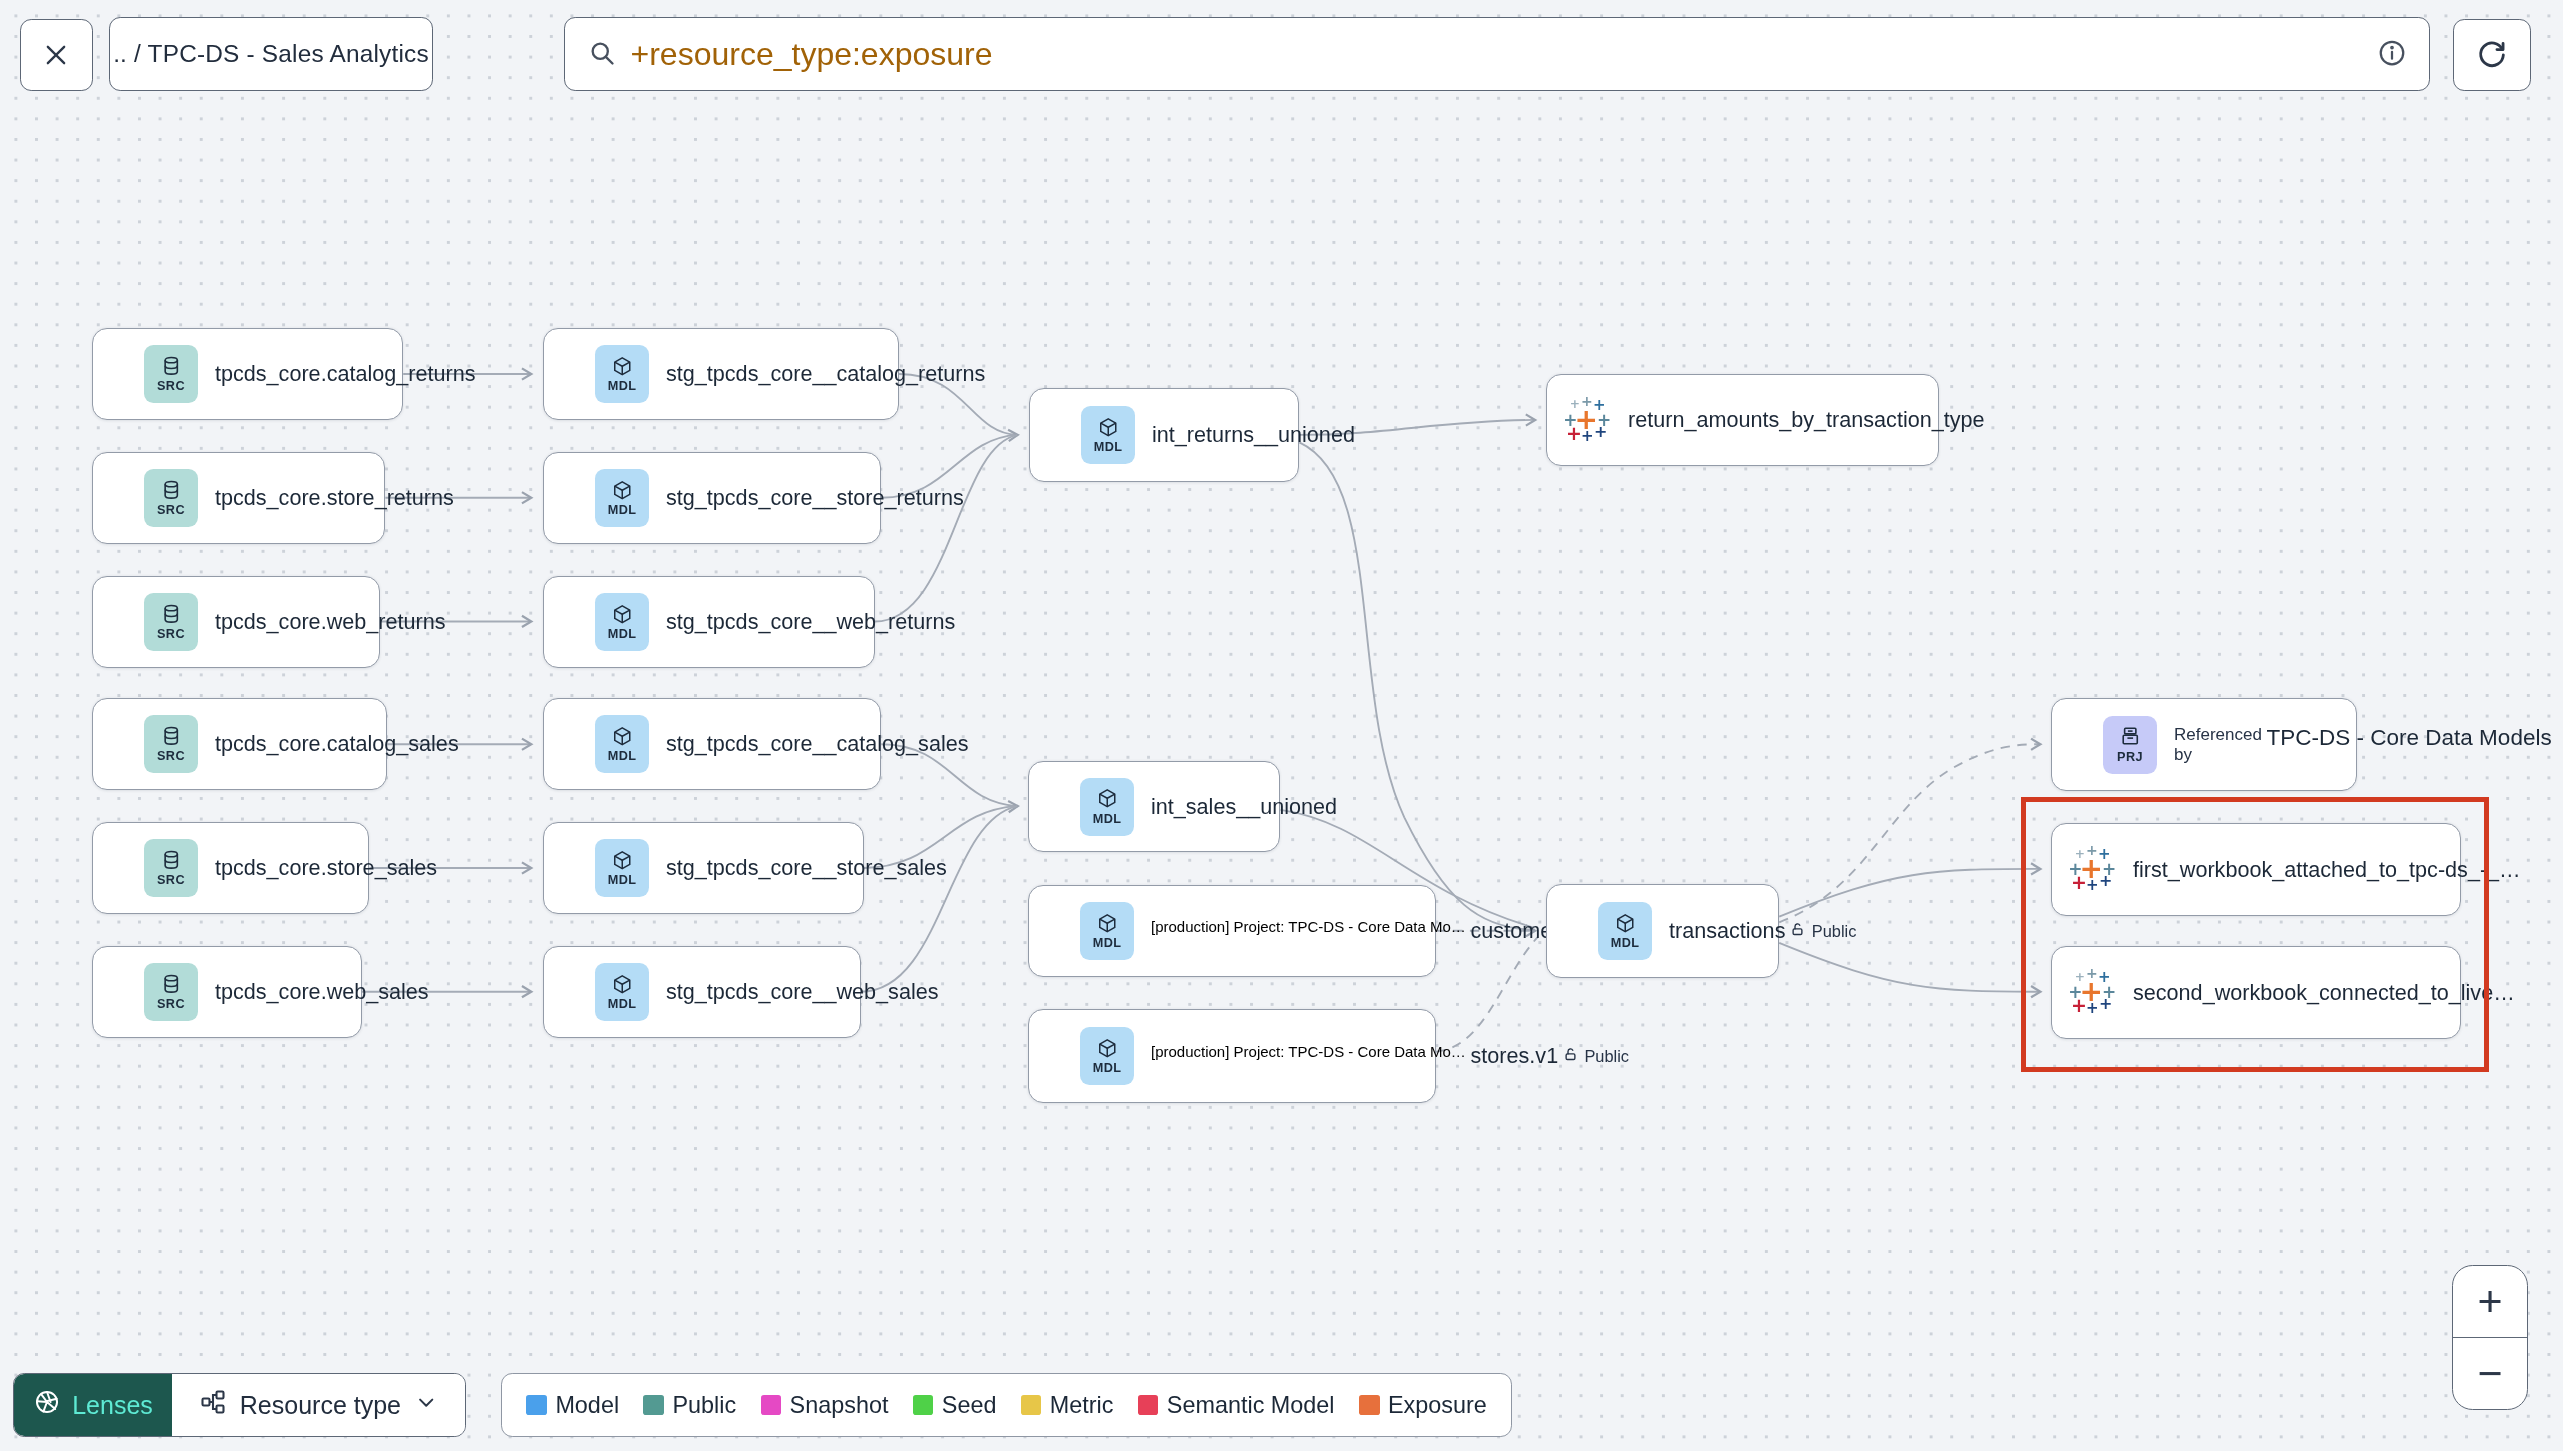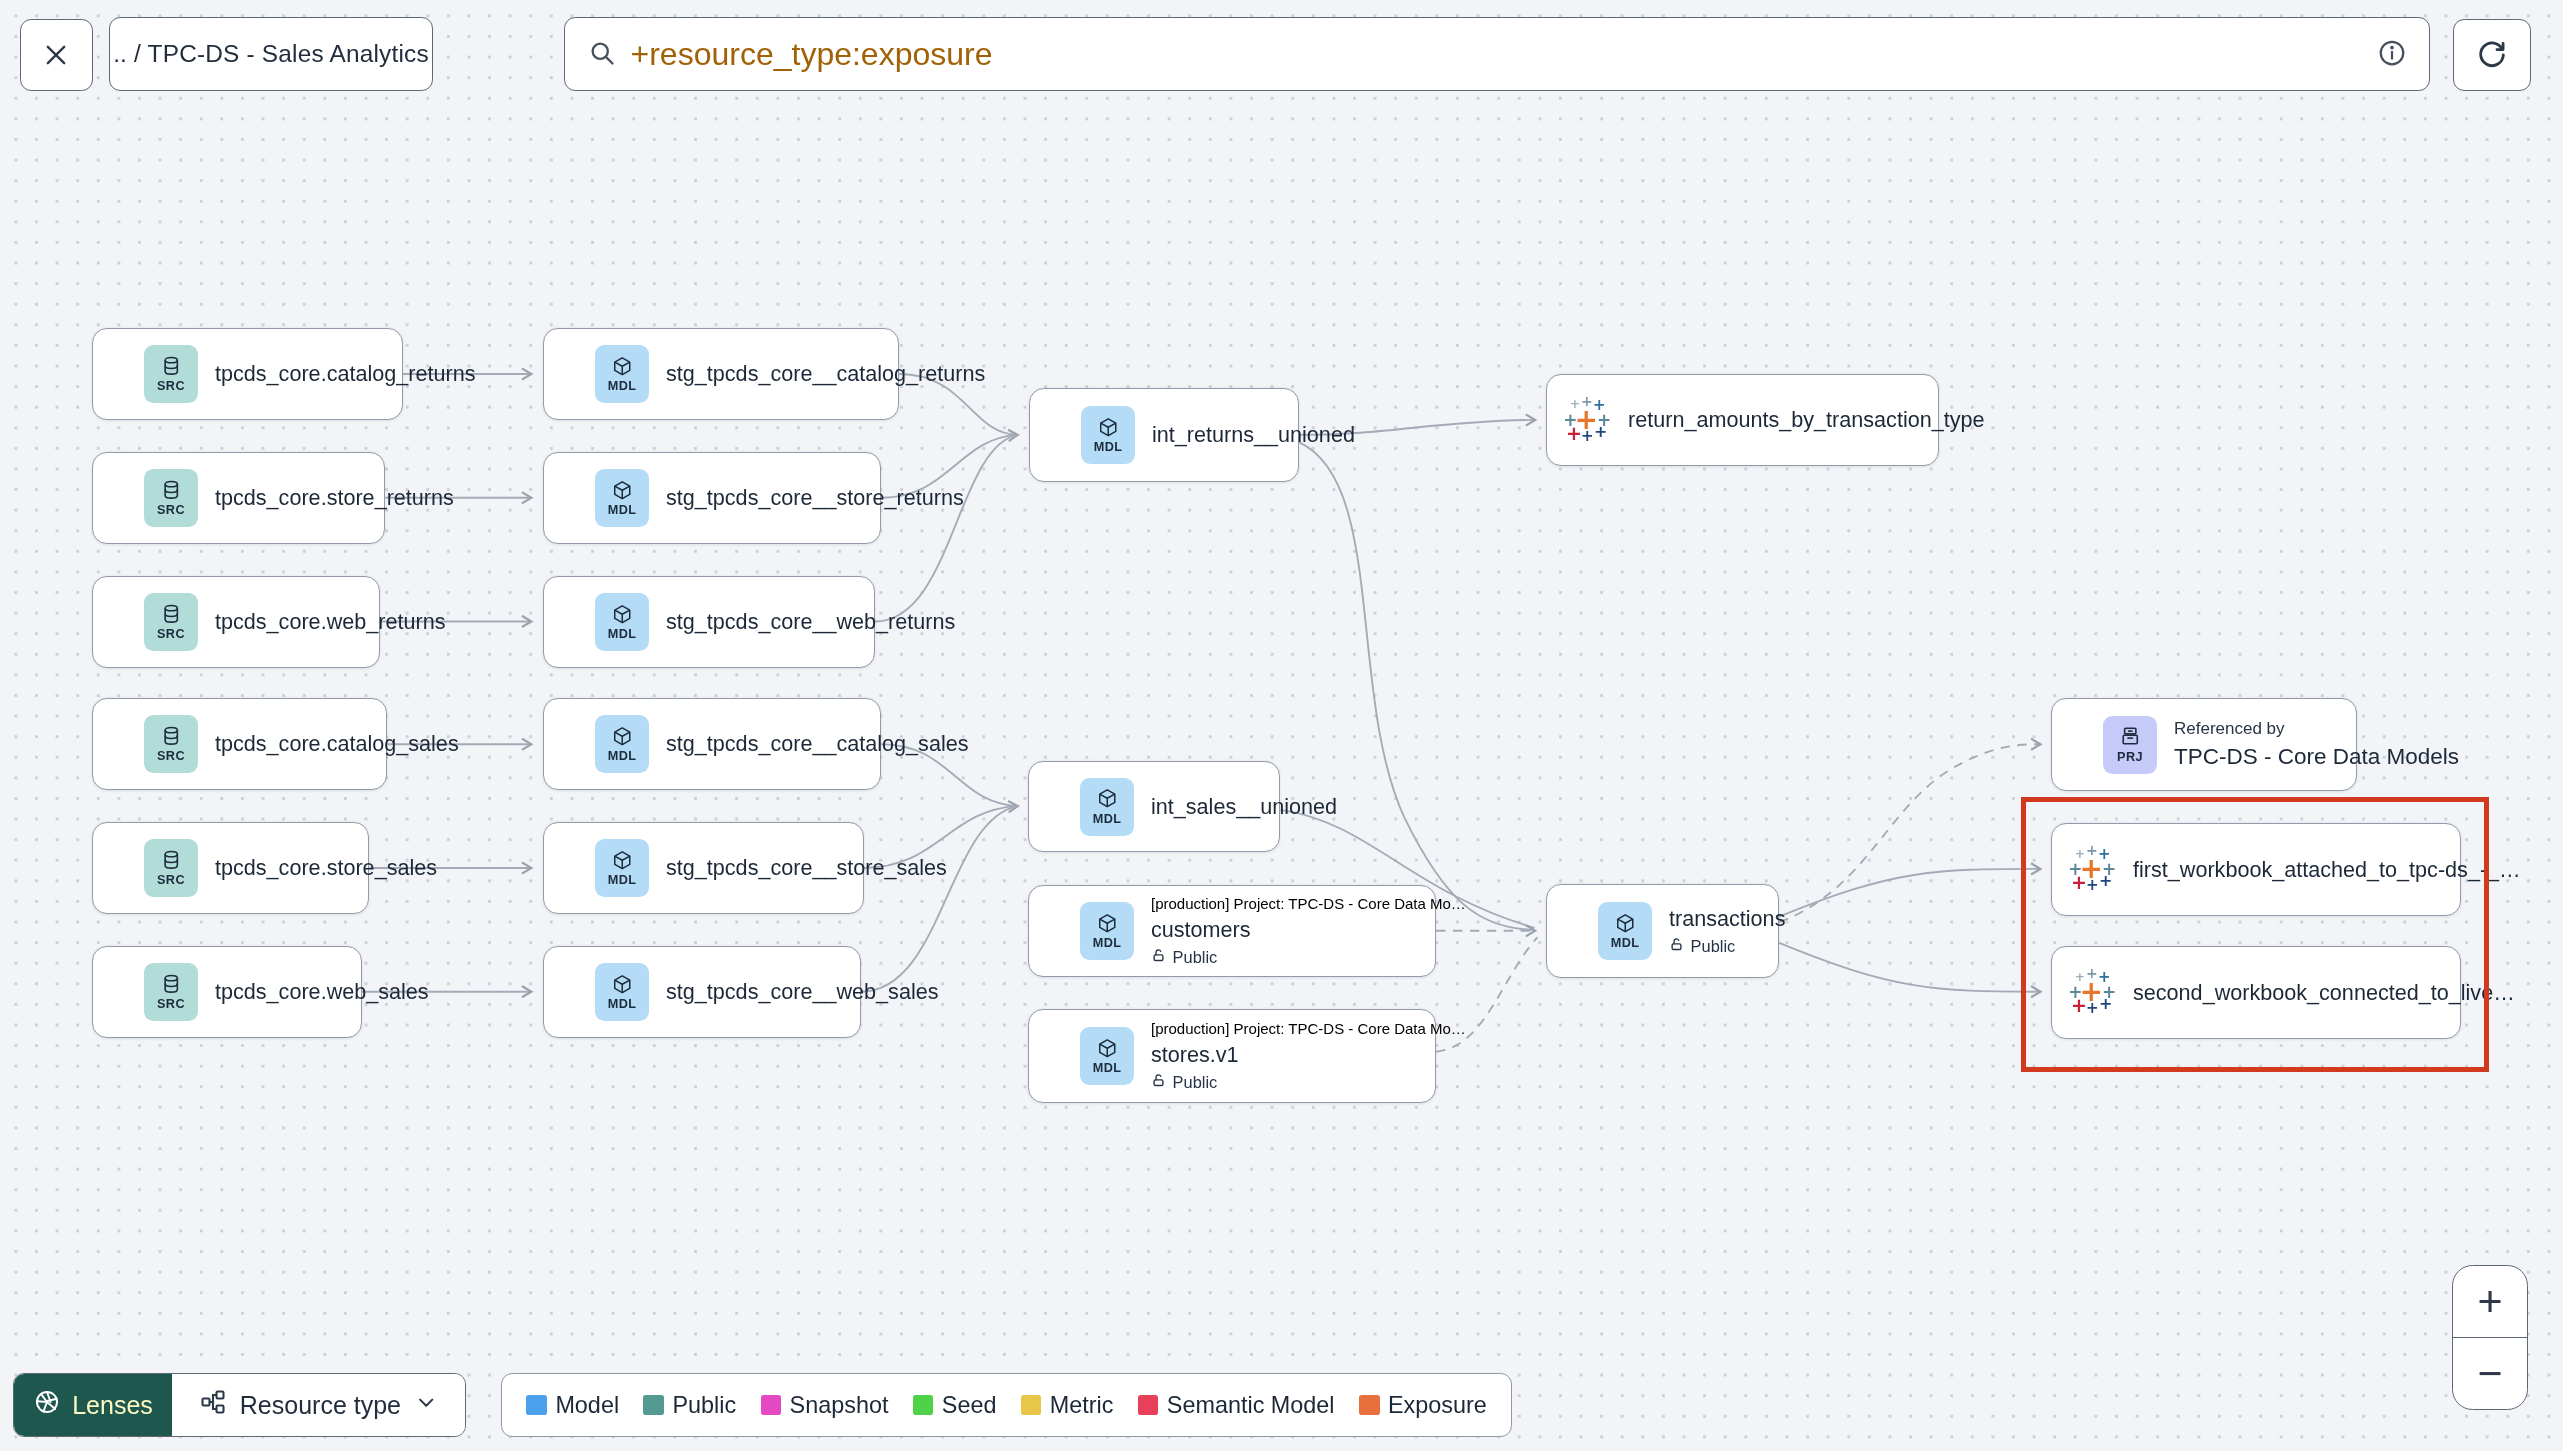"Referenced by" .node-col { flex-direction: column -> row }
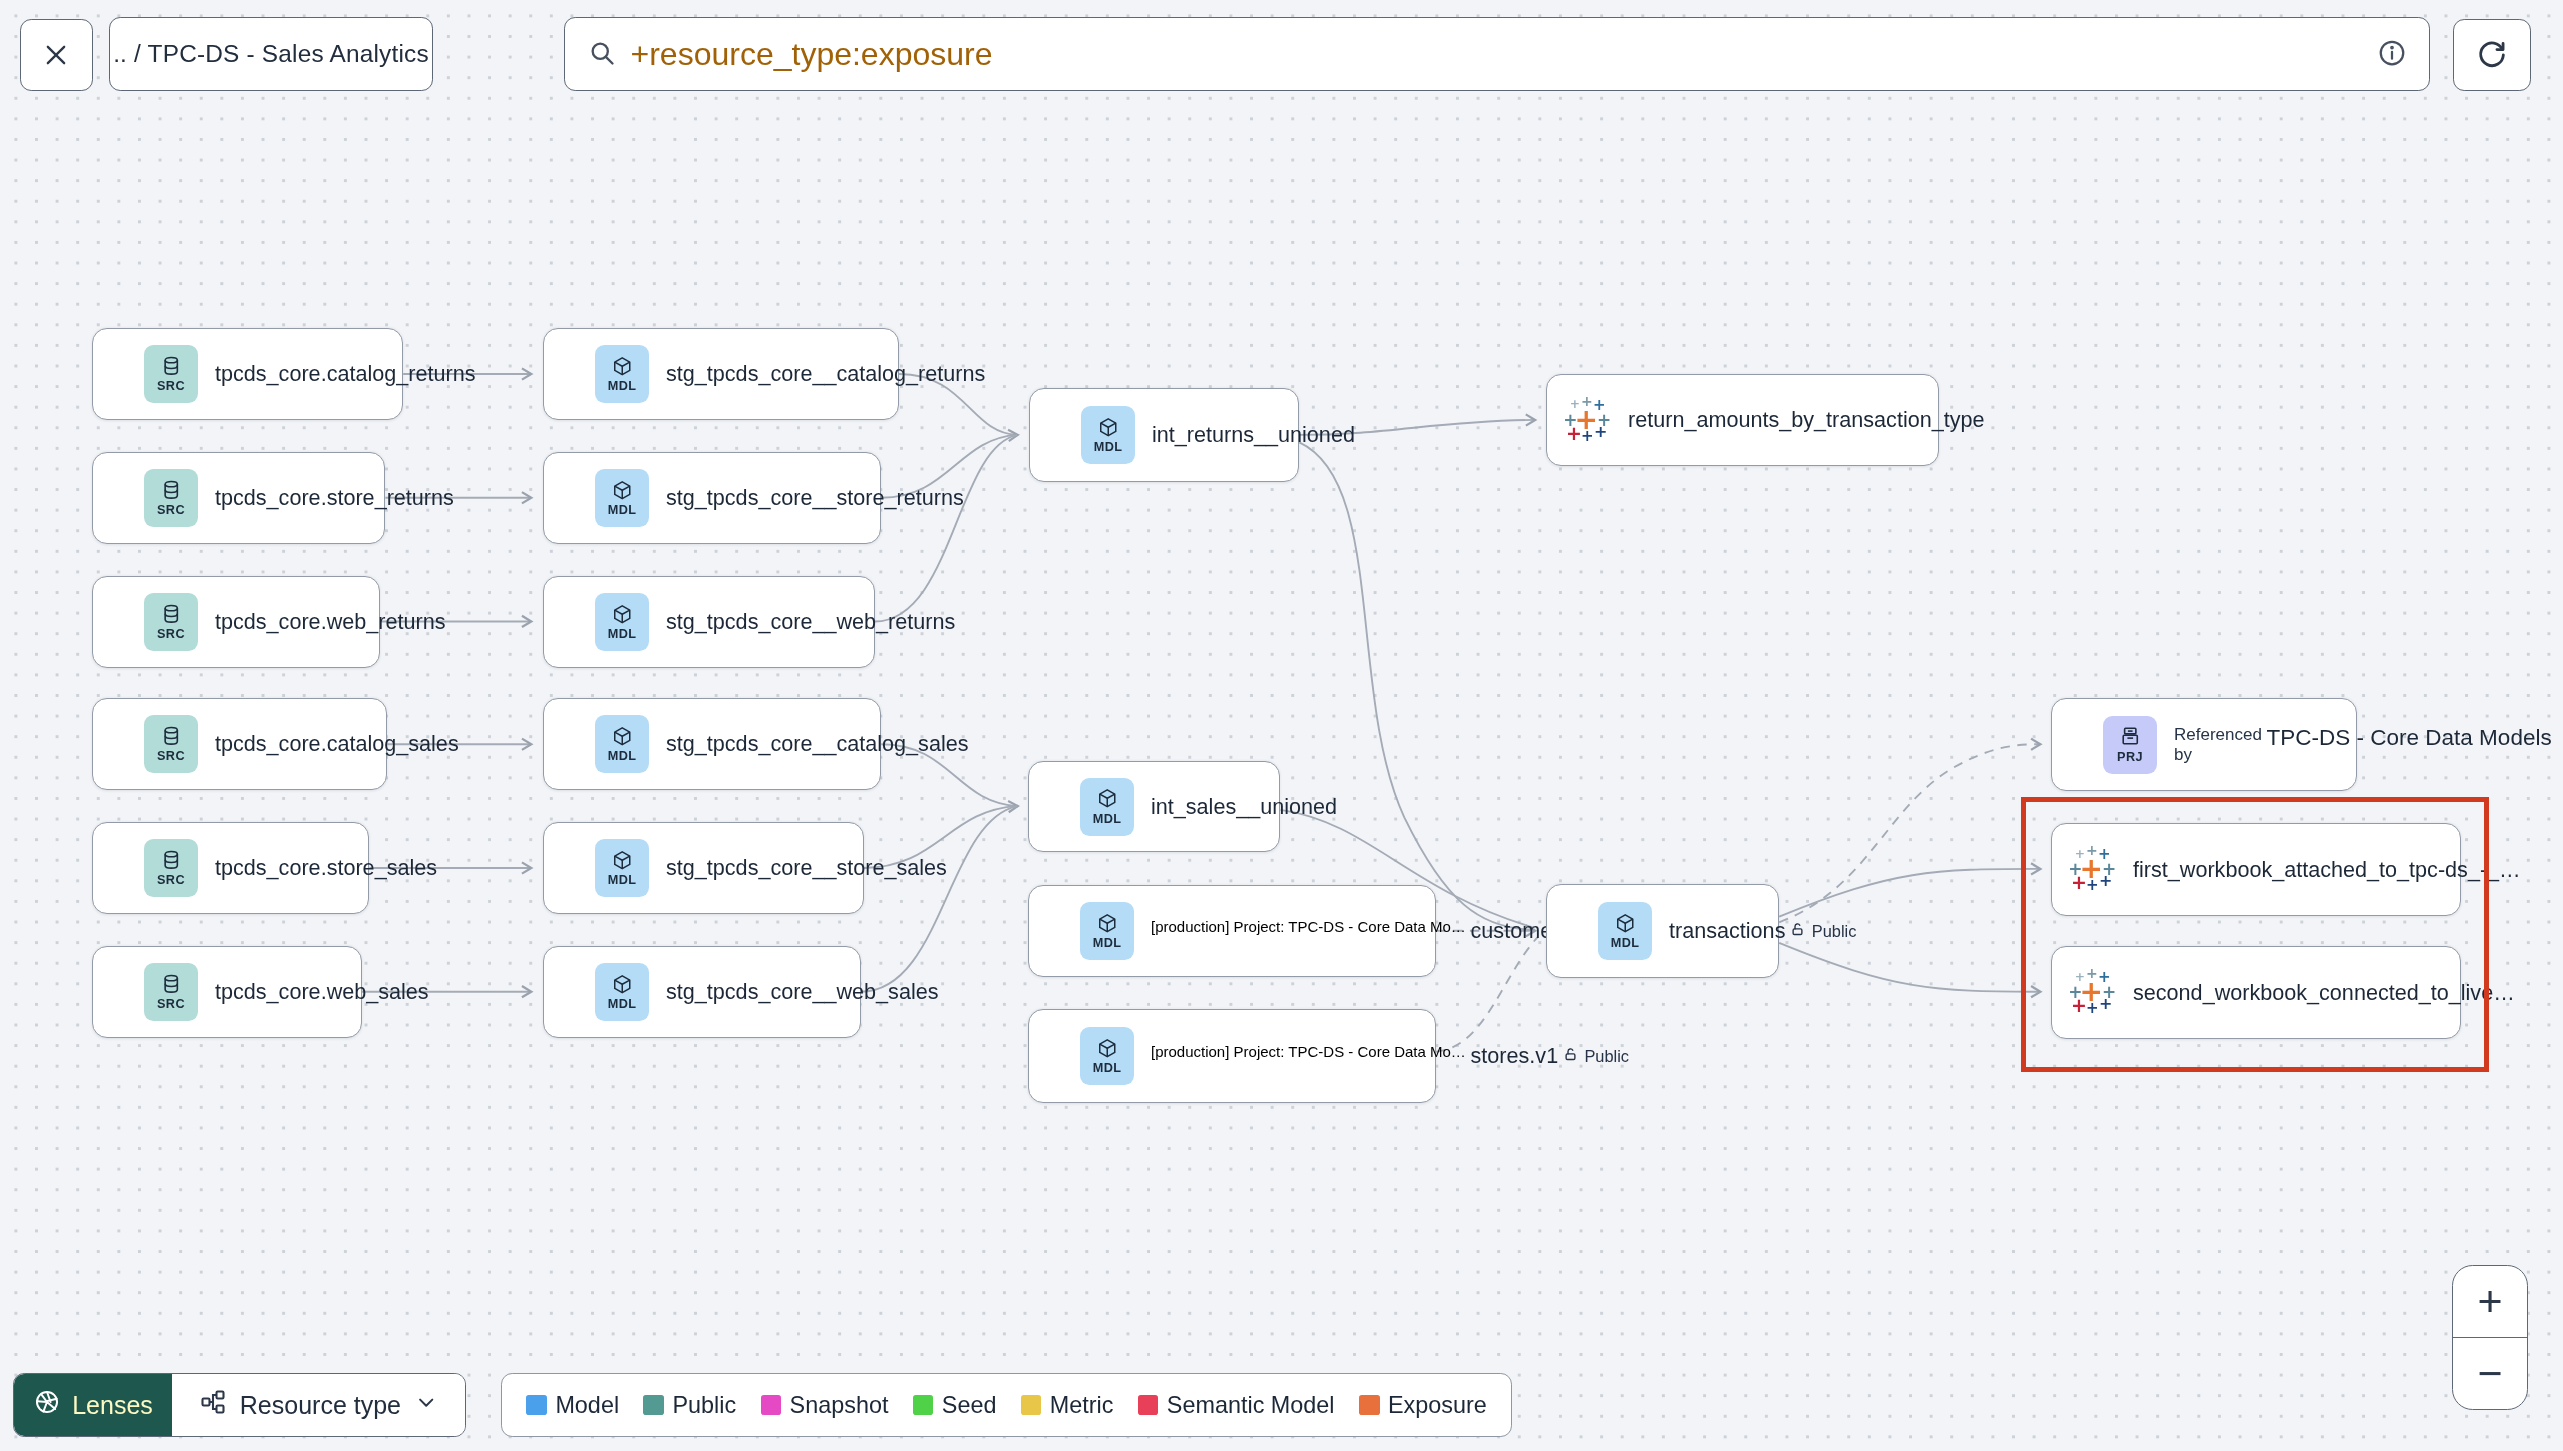"Lenses" #lenses-btn { color: #fef9c3 -> #5eead4 }
